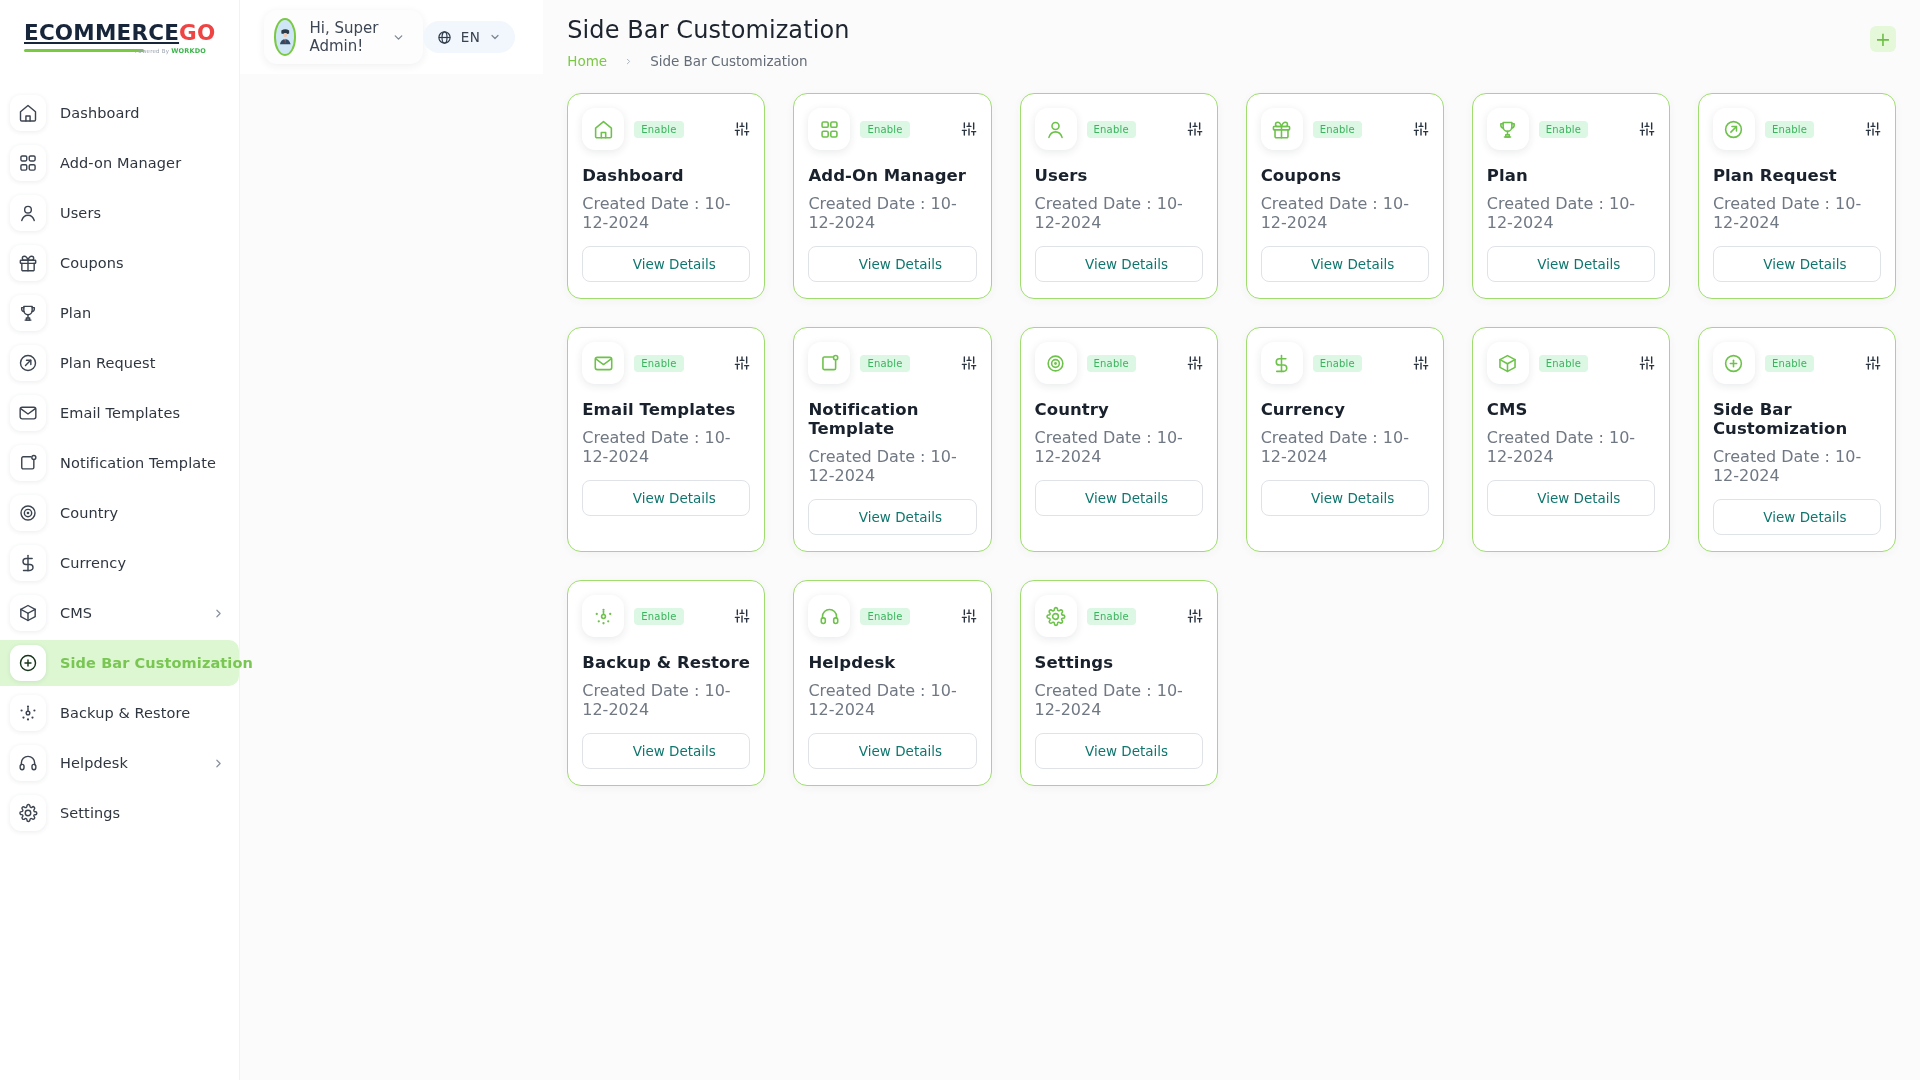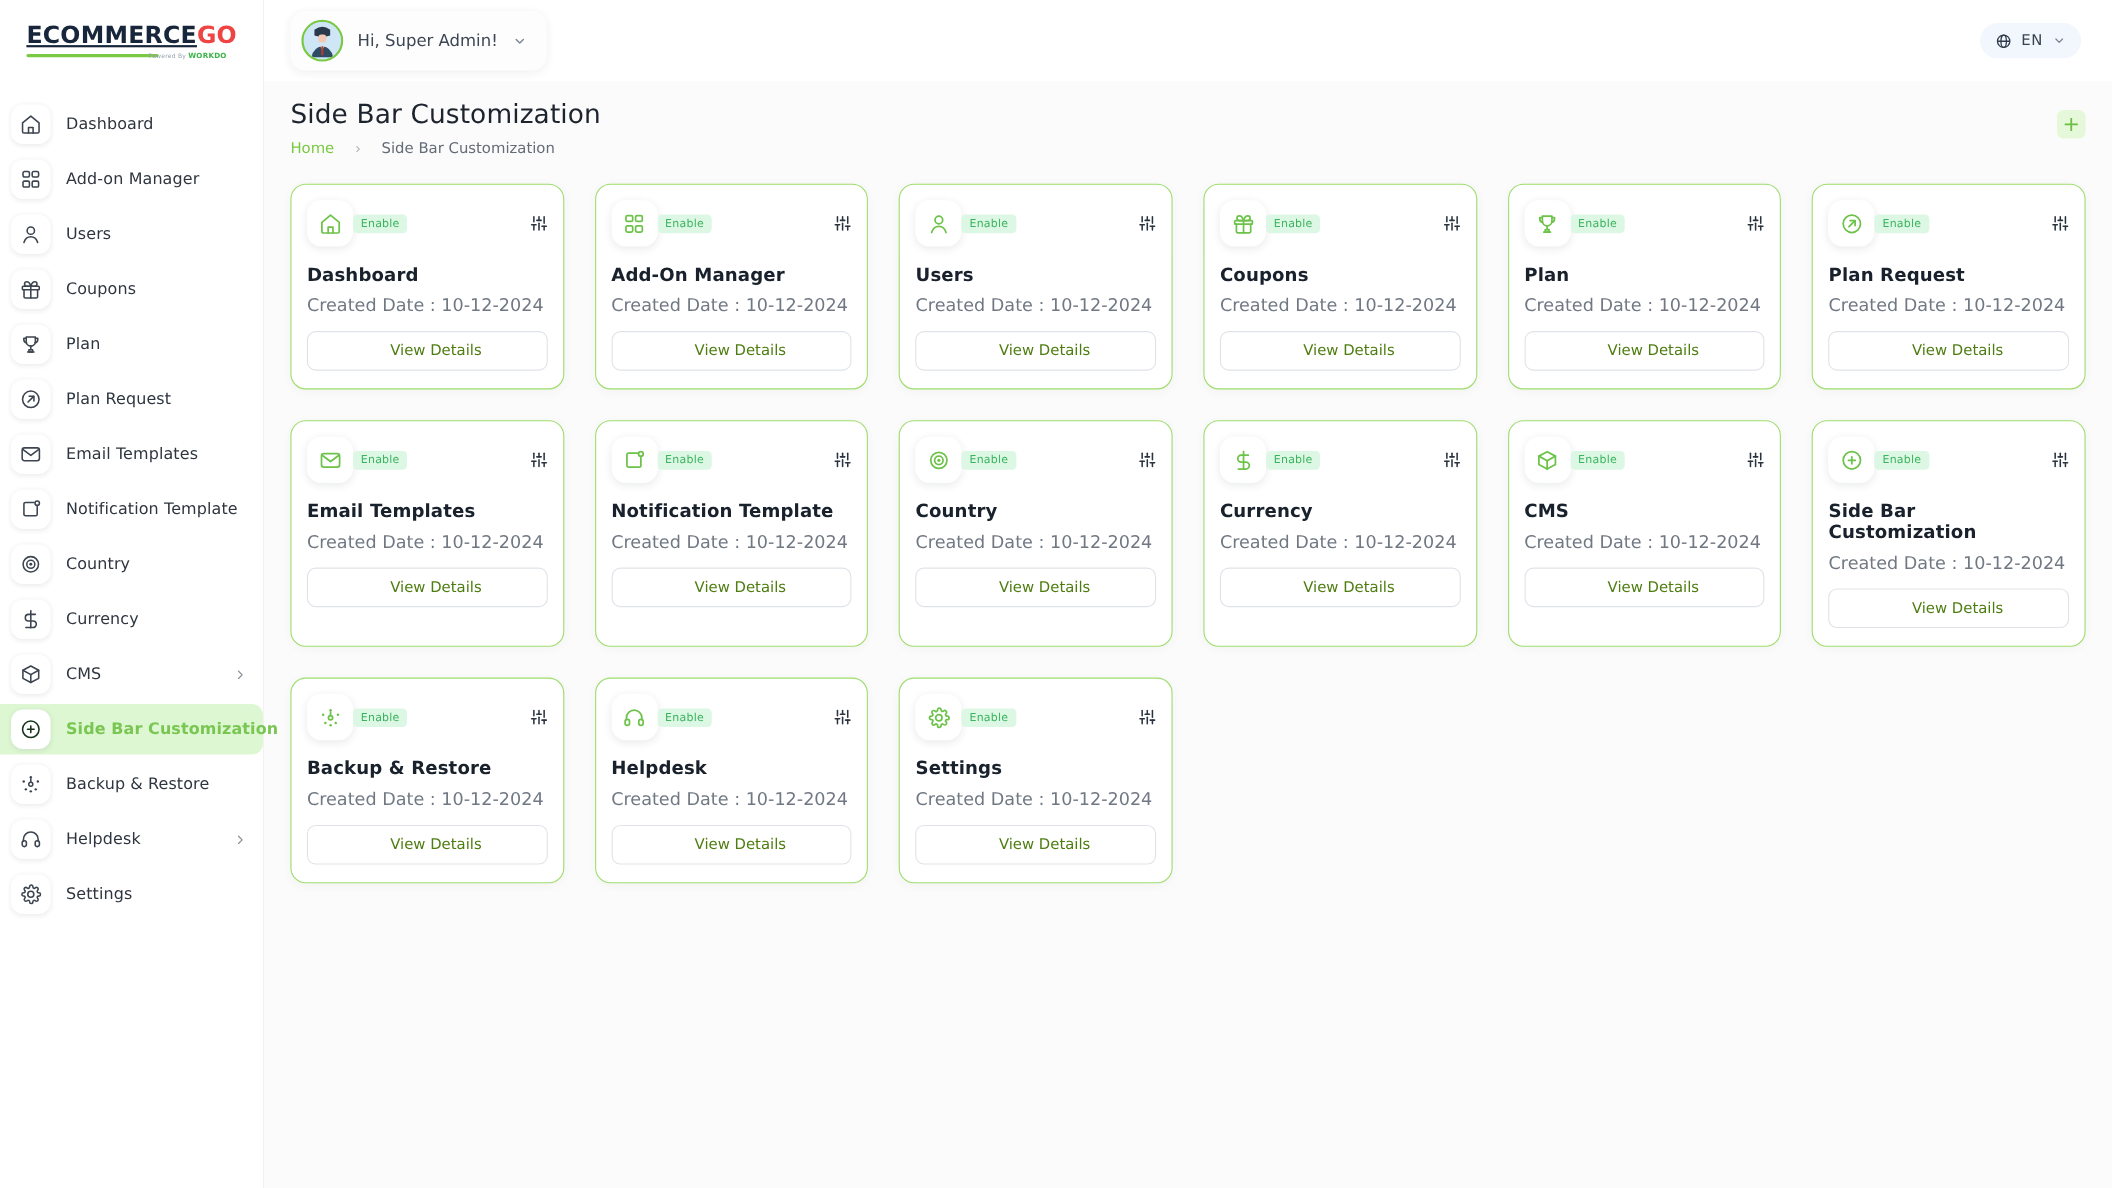"Hi, Super Admin!" .main { flex-direction: column -> row }
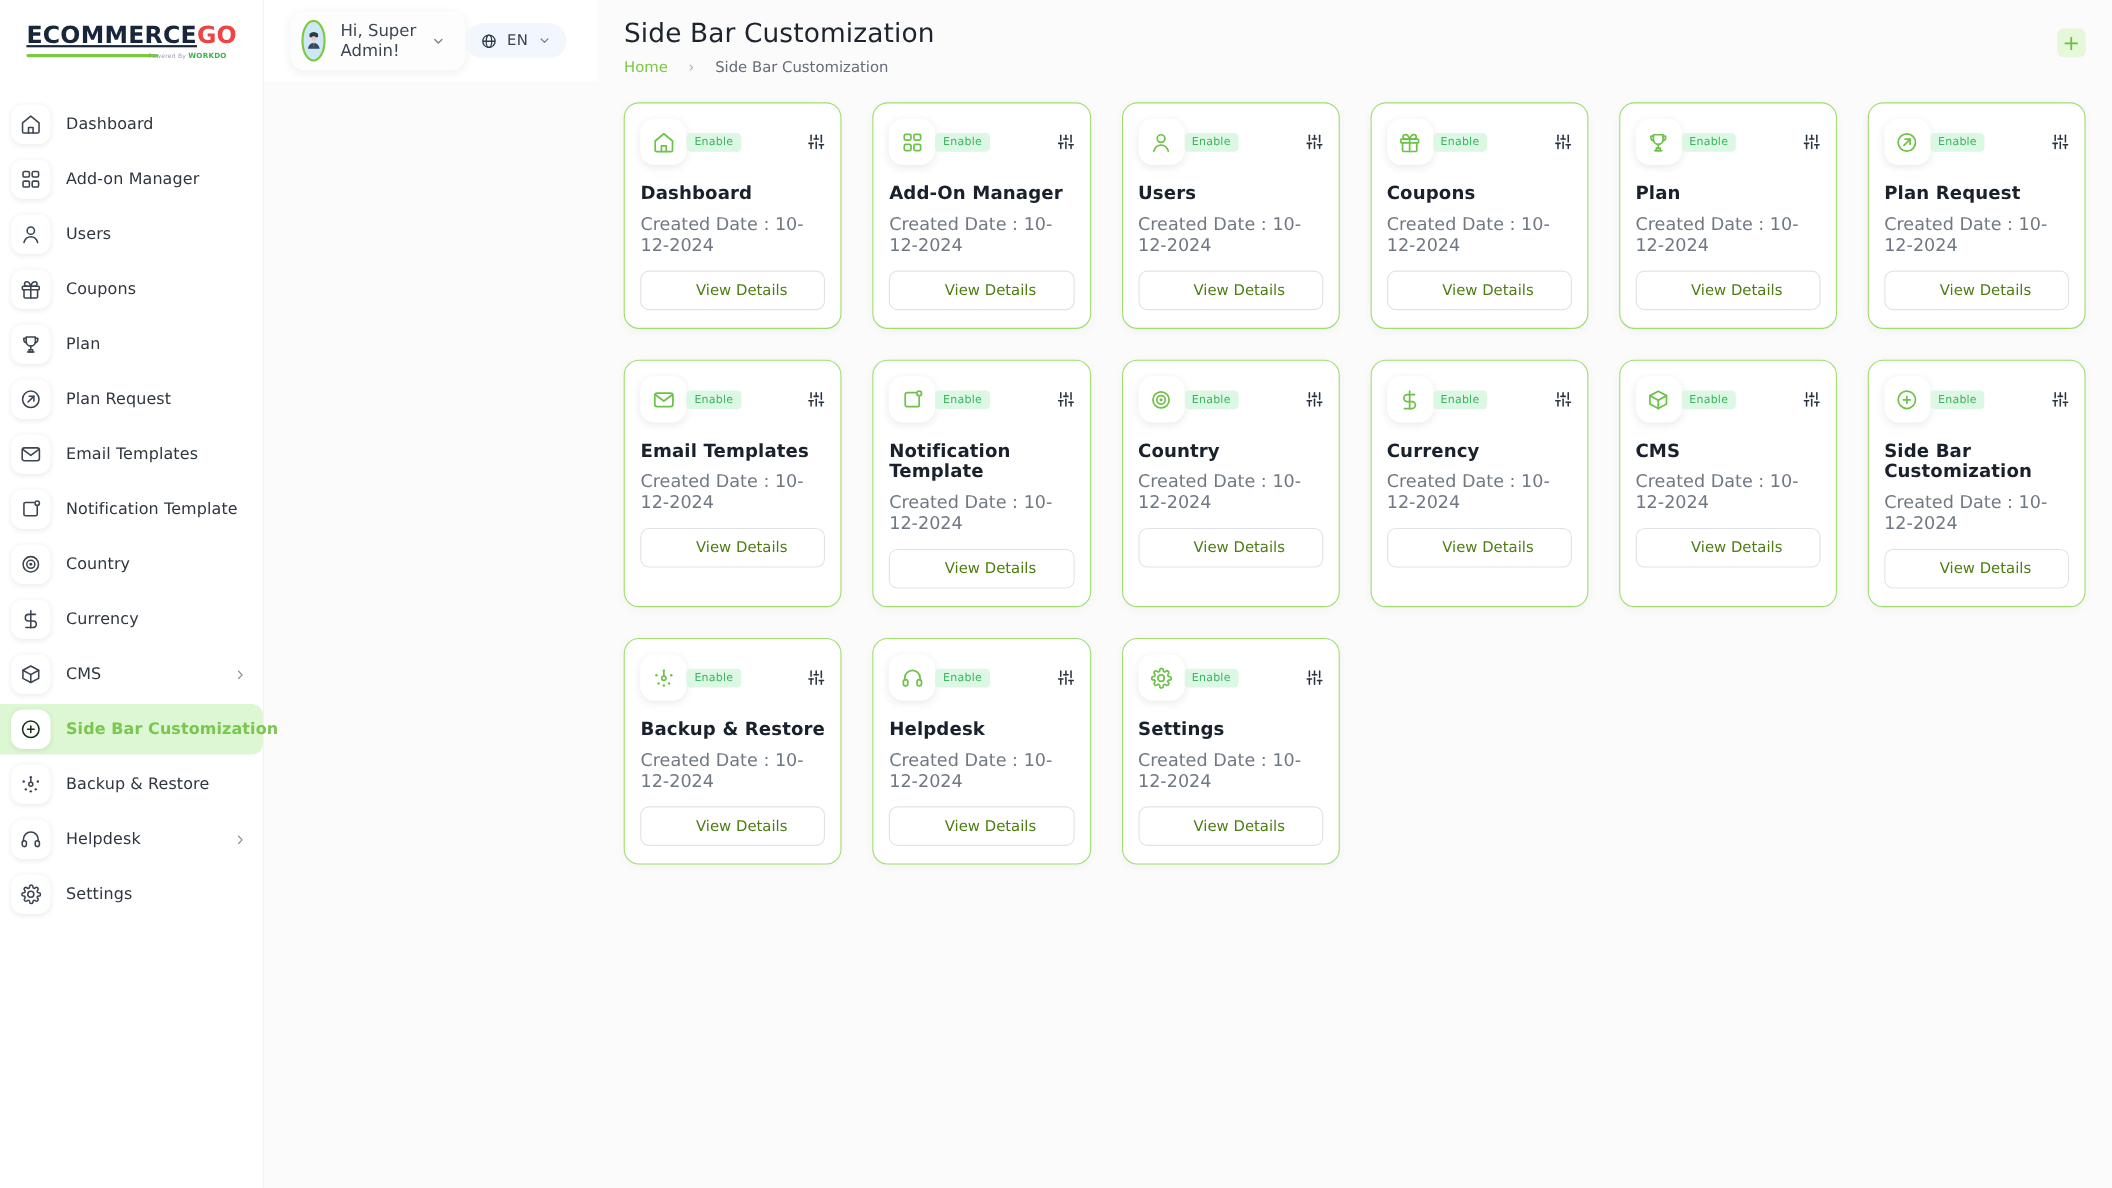"Enable" .badge { margin-left: none -> 10px }
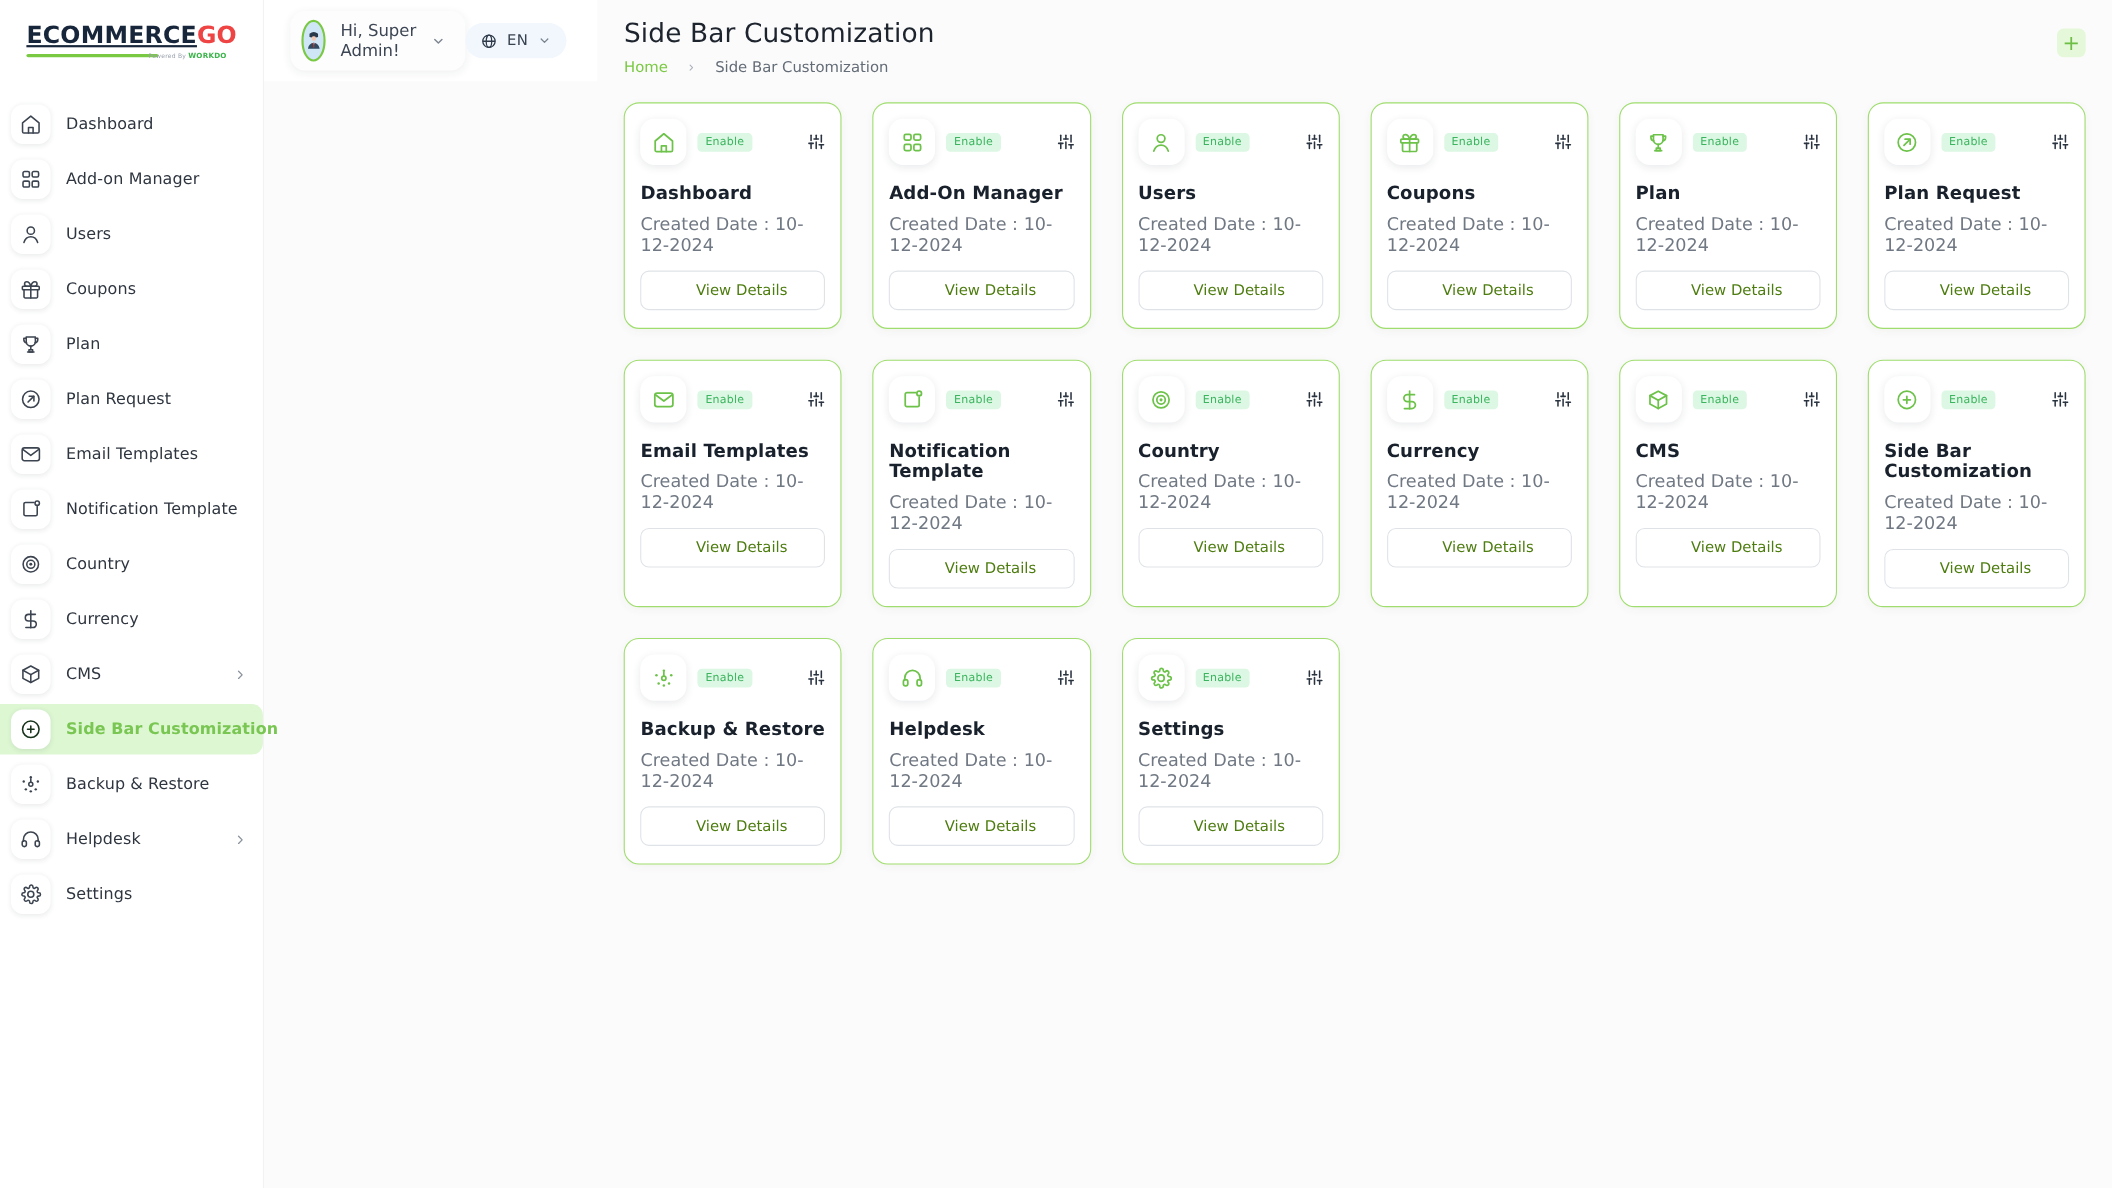"View Details" .card-btn { color: #4d7c0f -> #0f766e }
